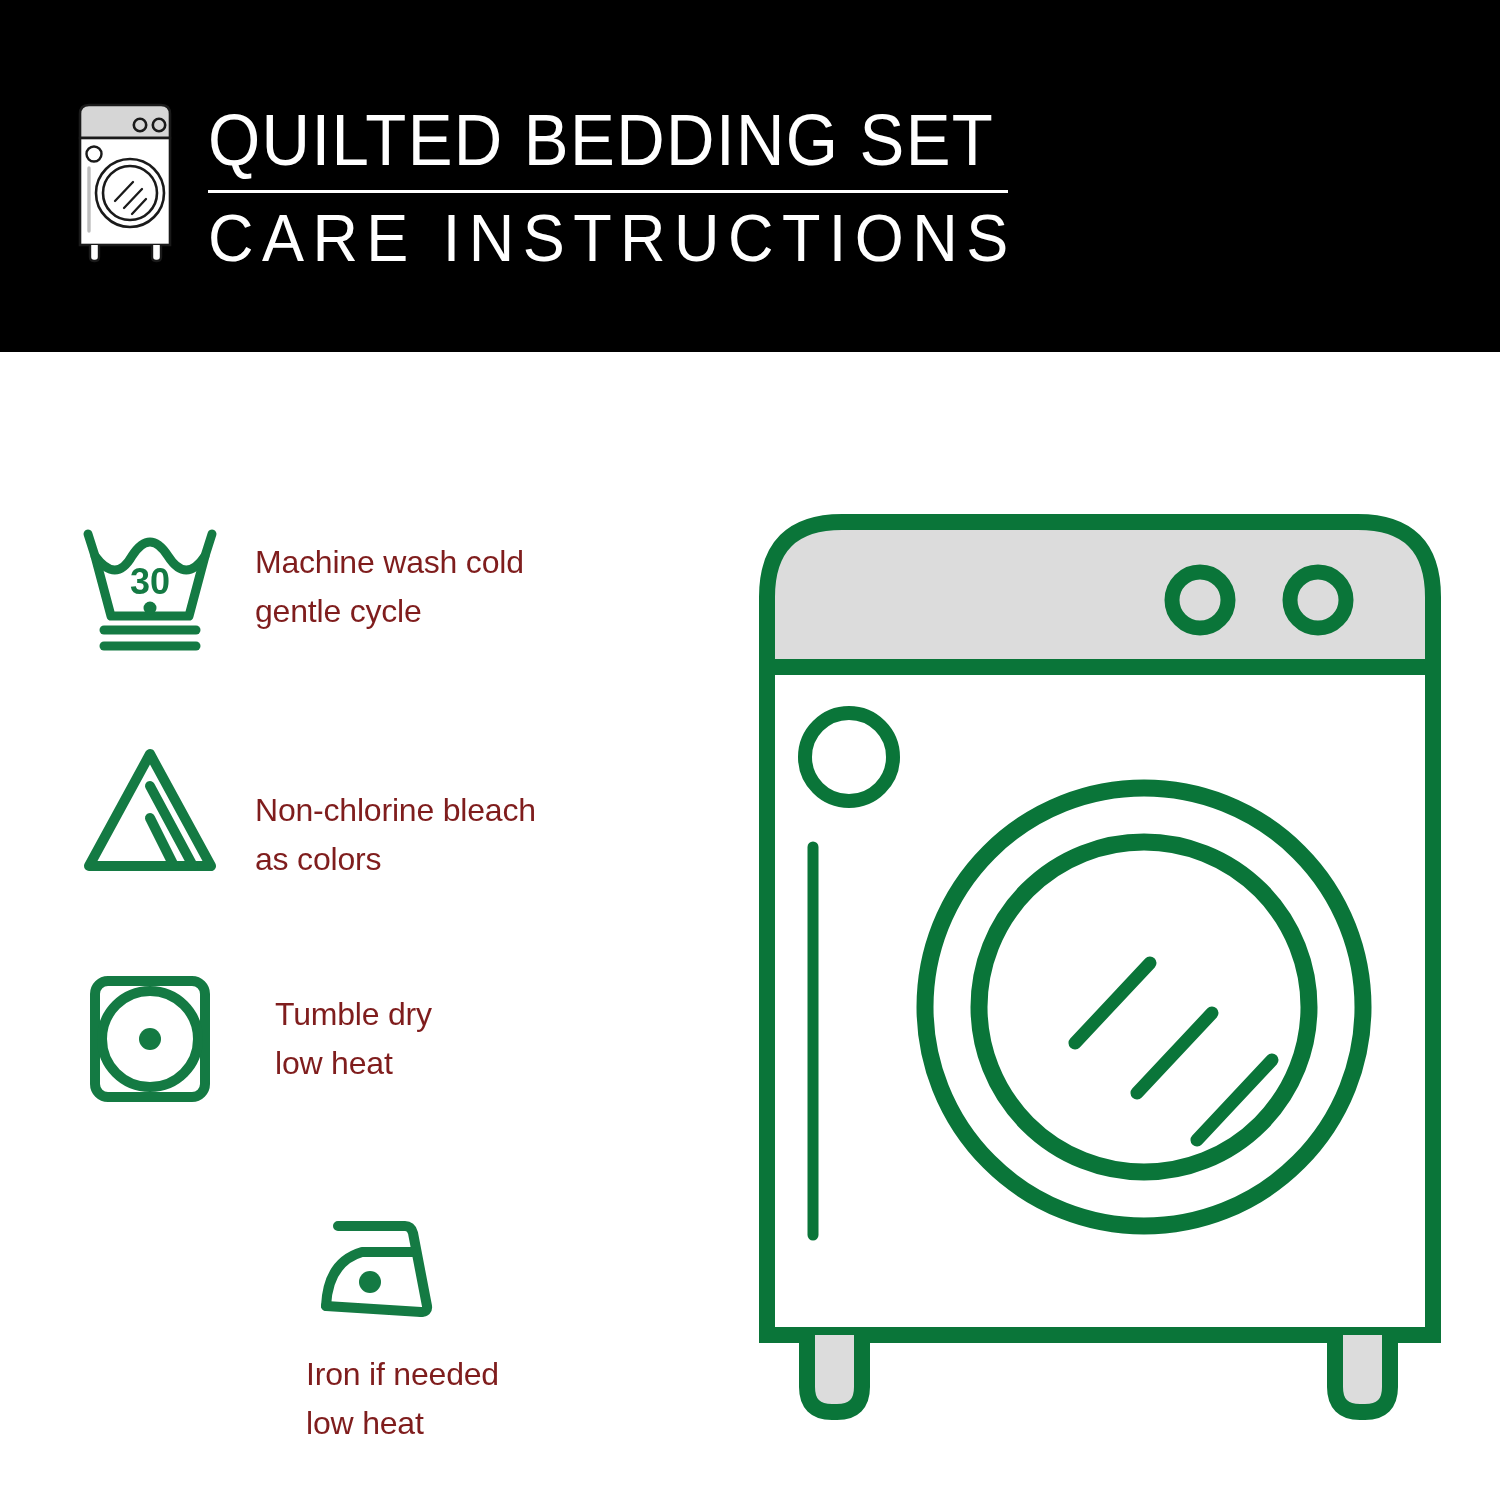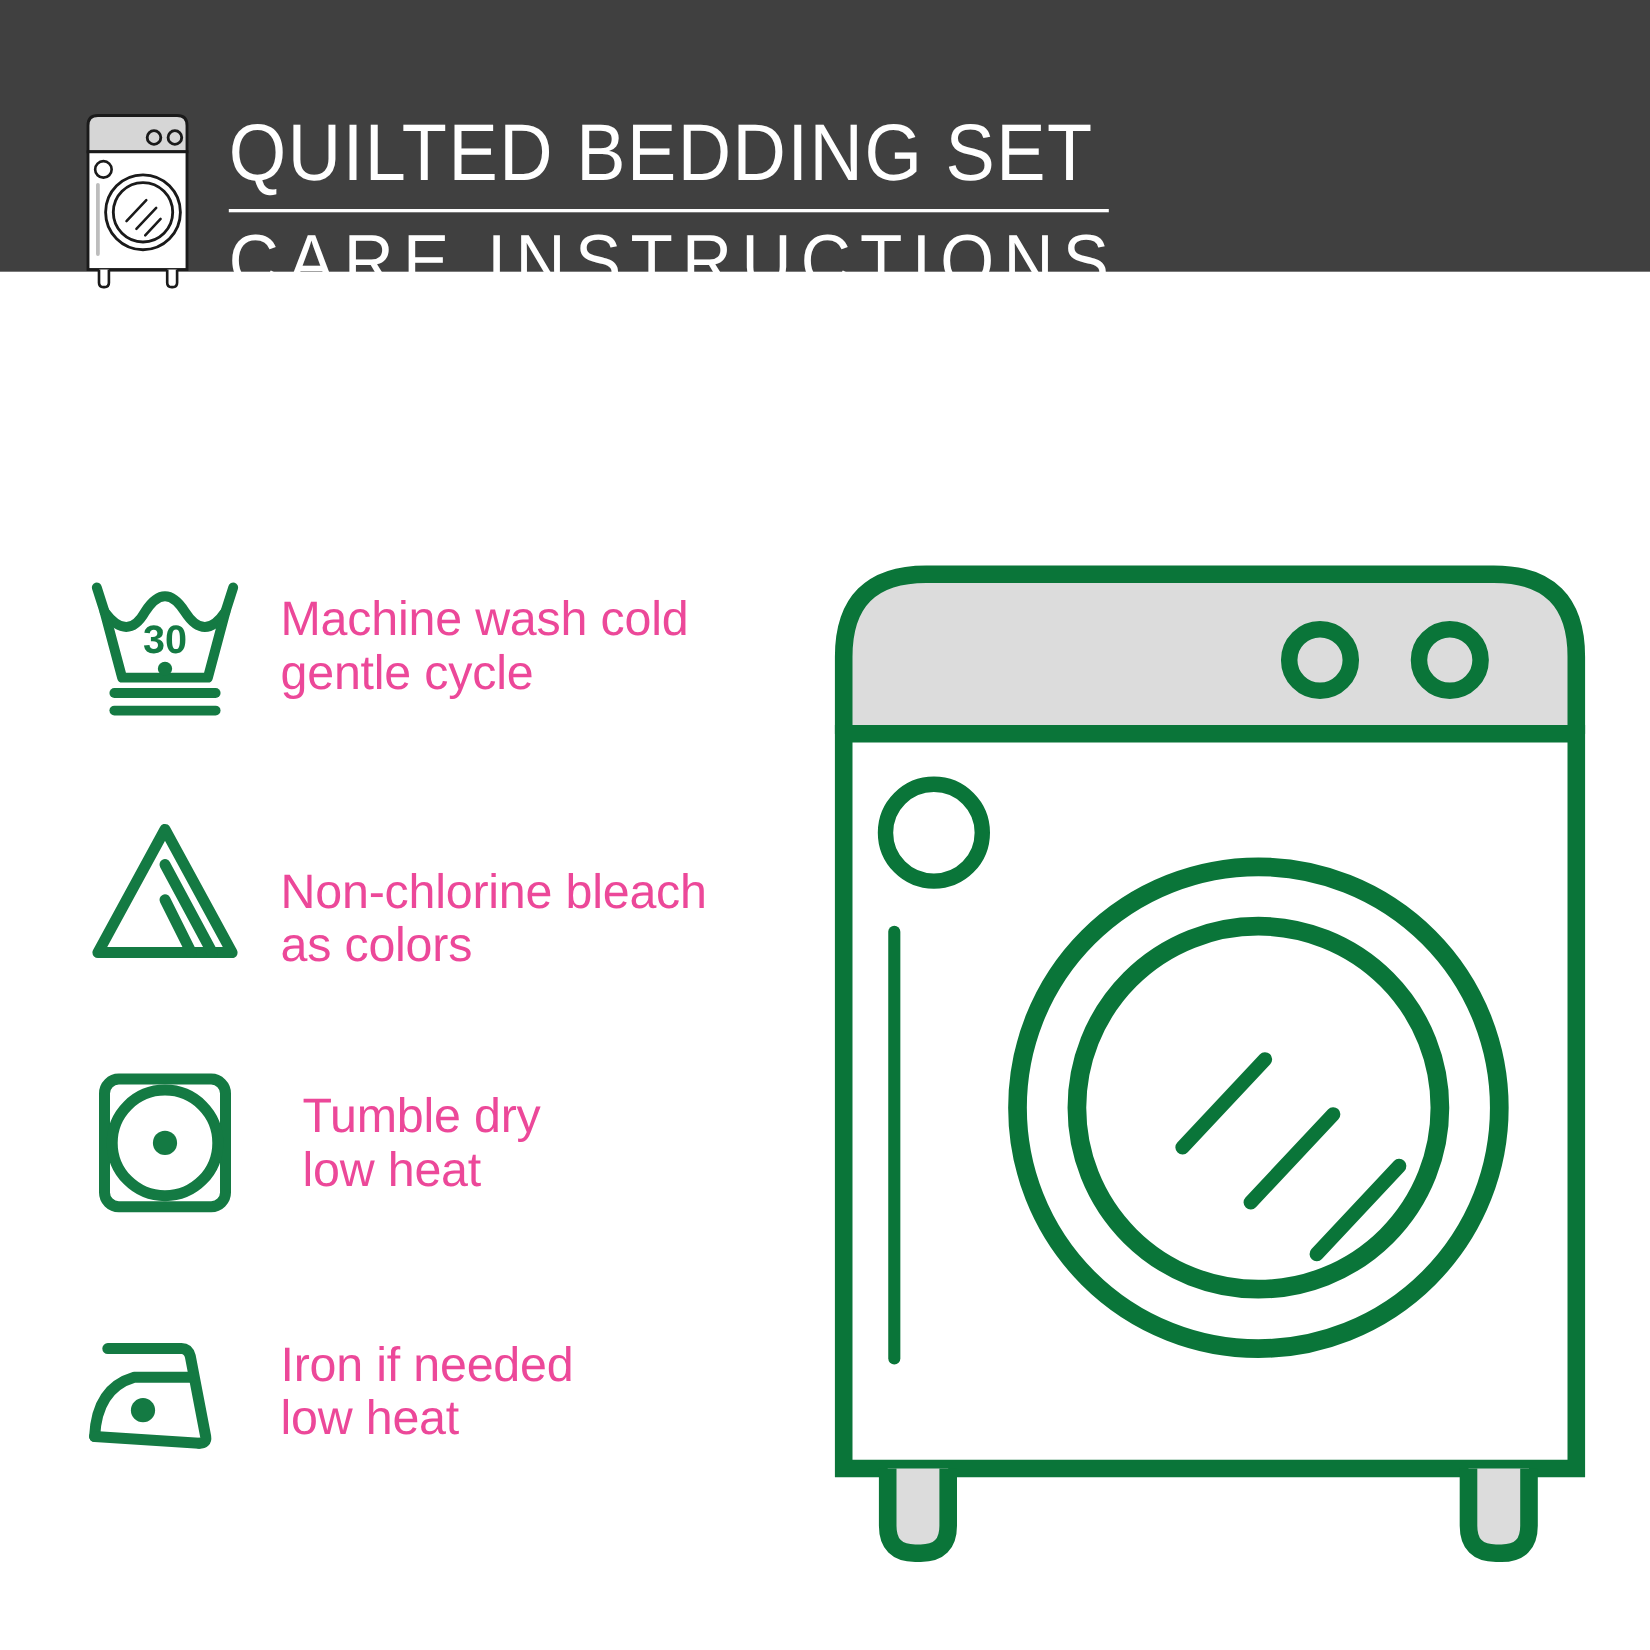"QUILTED BEDDING SET" .header { background: #404040 -> #000000; height: 247px -> 352px }
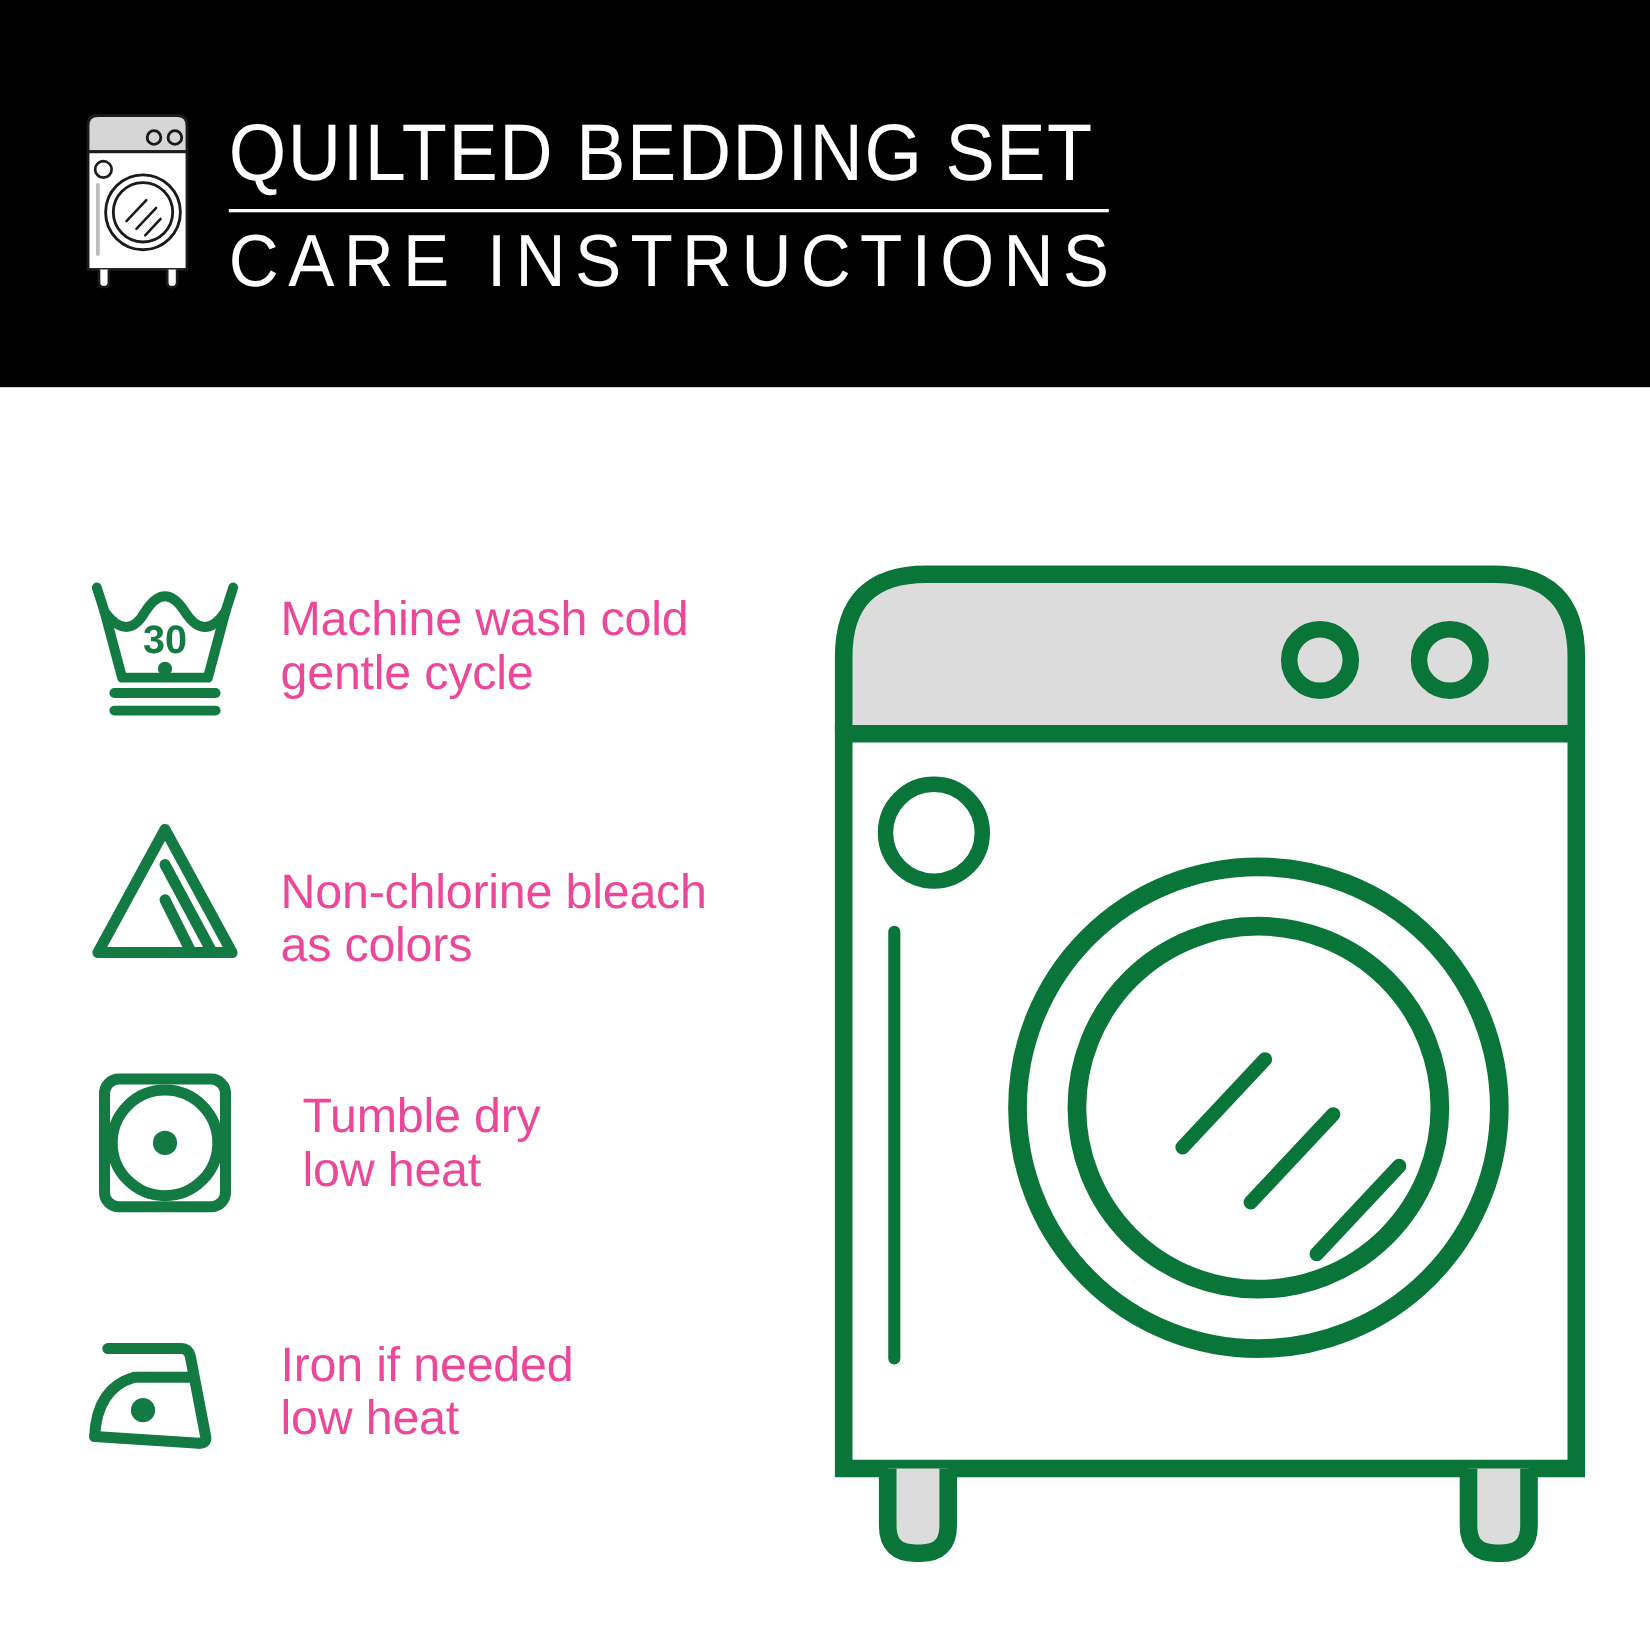"Machine wash cold" .care-item .txt { color: #ec4899 -> #7f1d1d; font-size: 44px -> 32px }
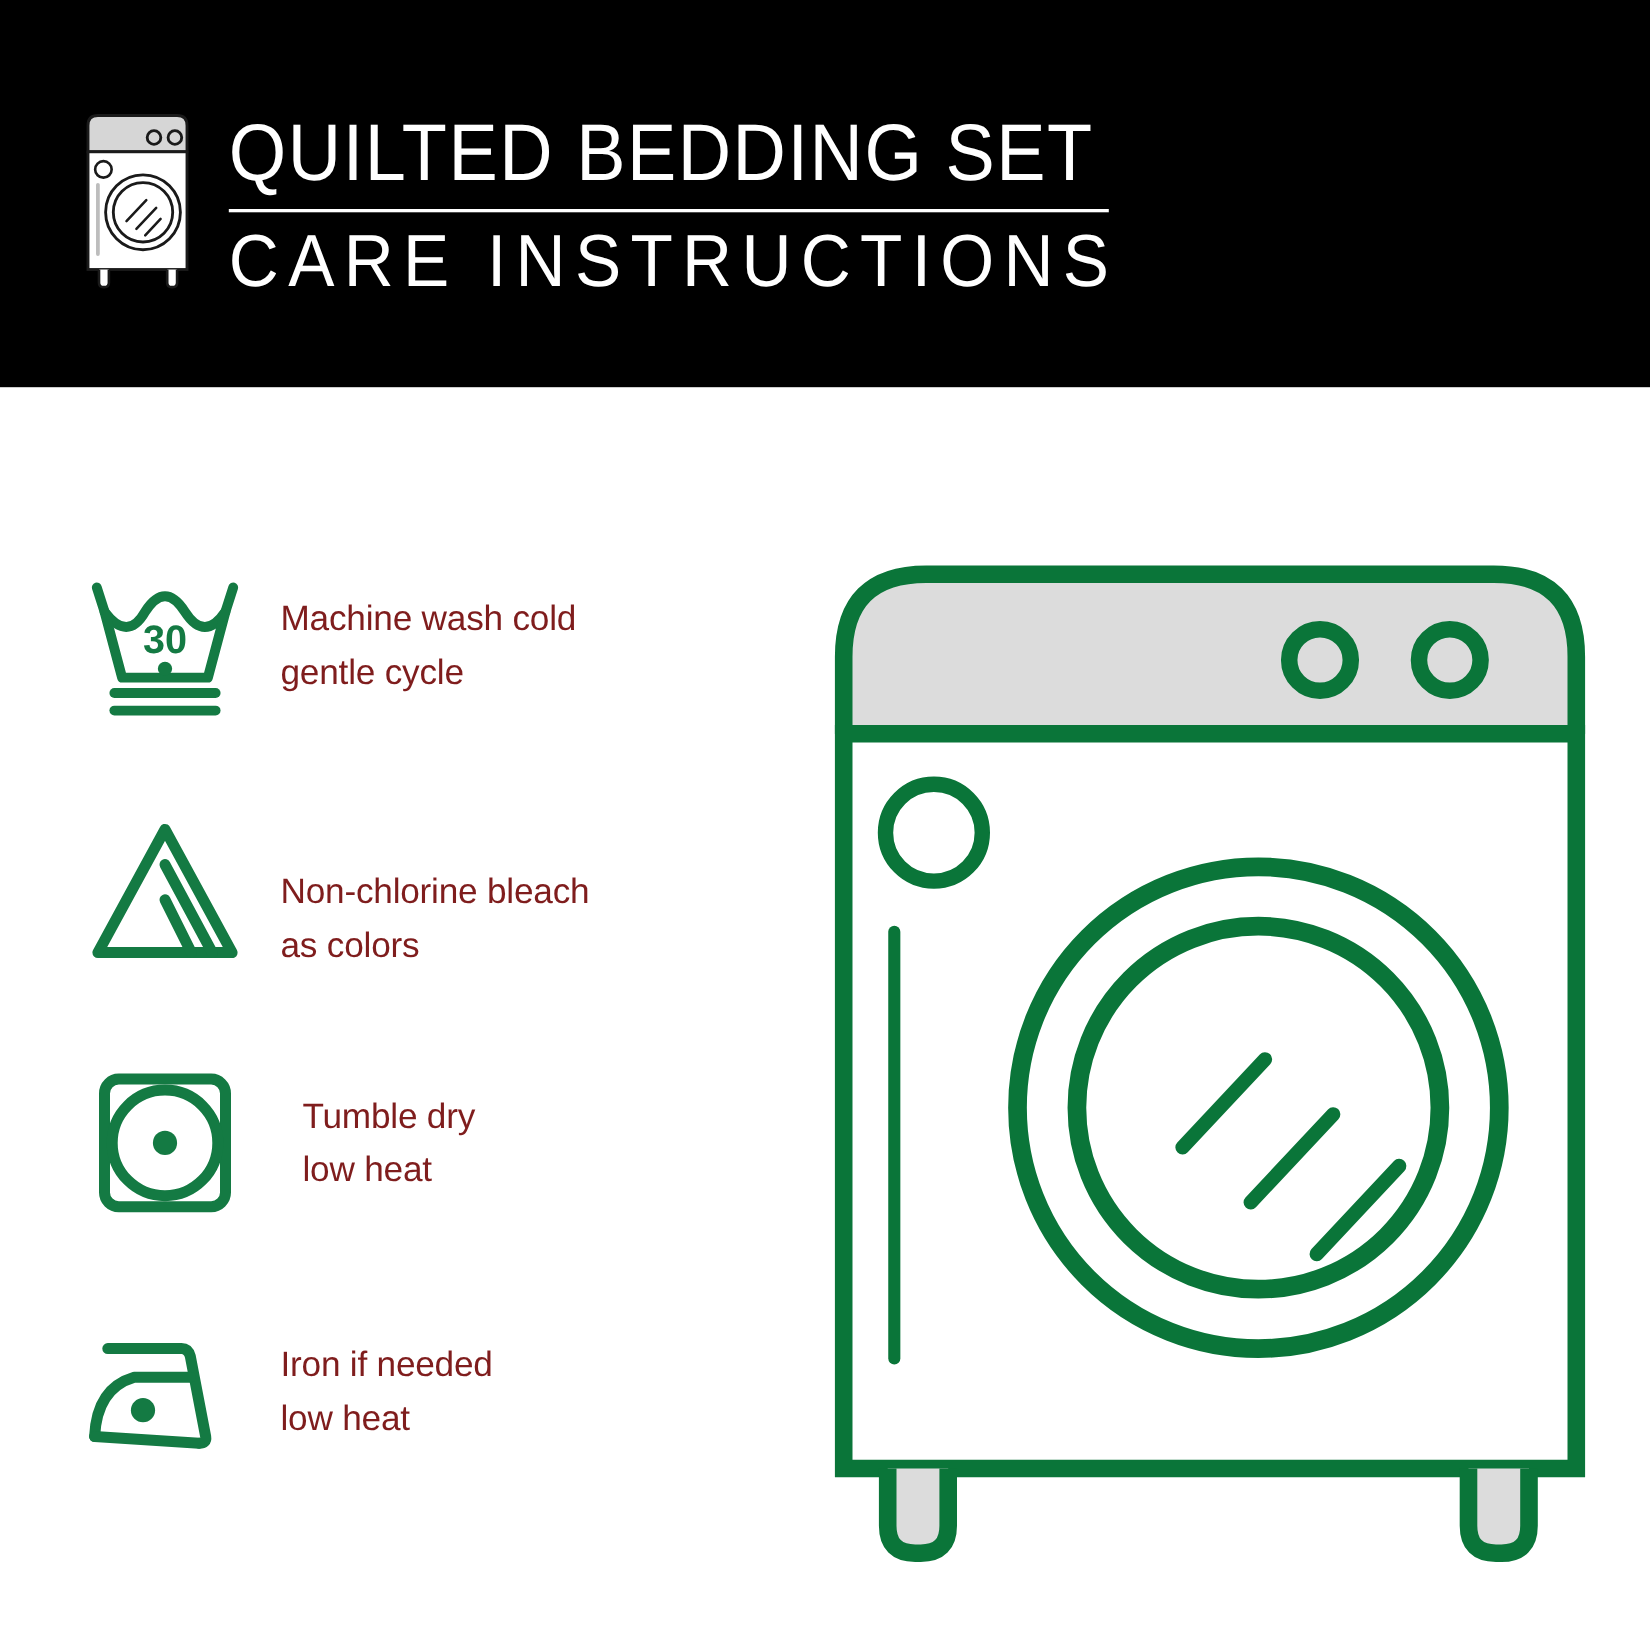"Iron if needed" #care-3 { flex-direction: none -> column }
